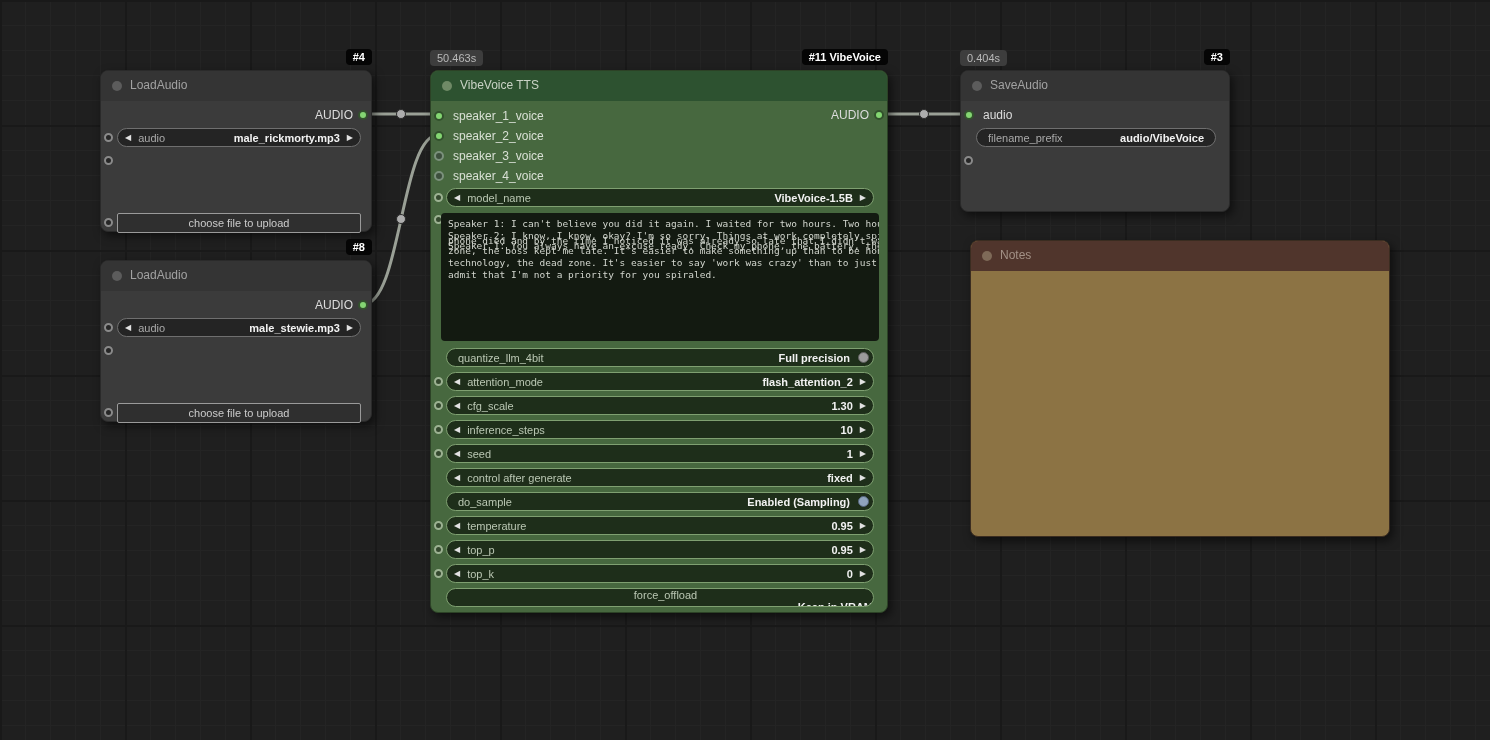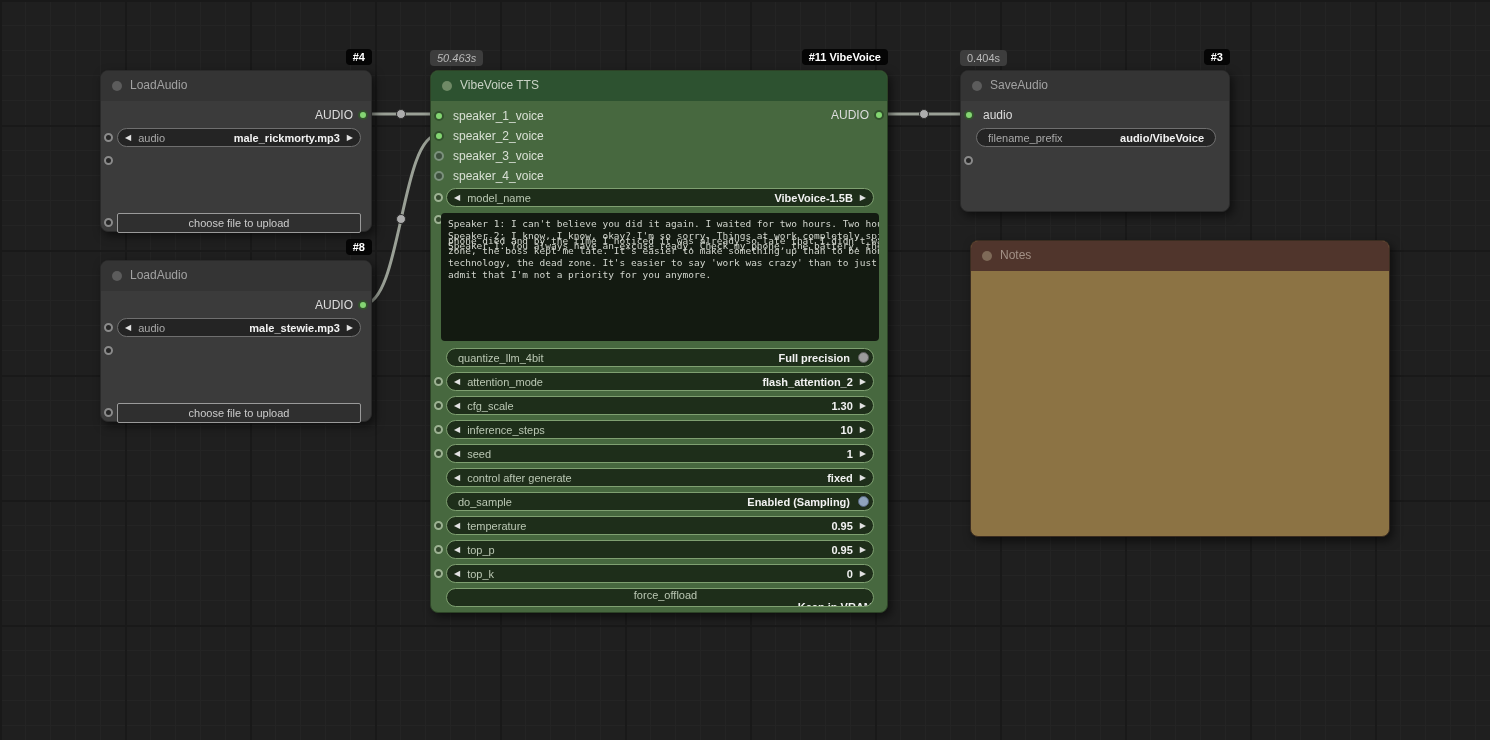"50.463s" div.badge { font-style: italic -> none }
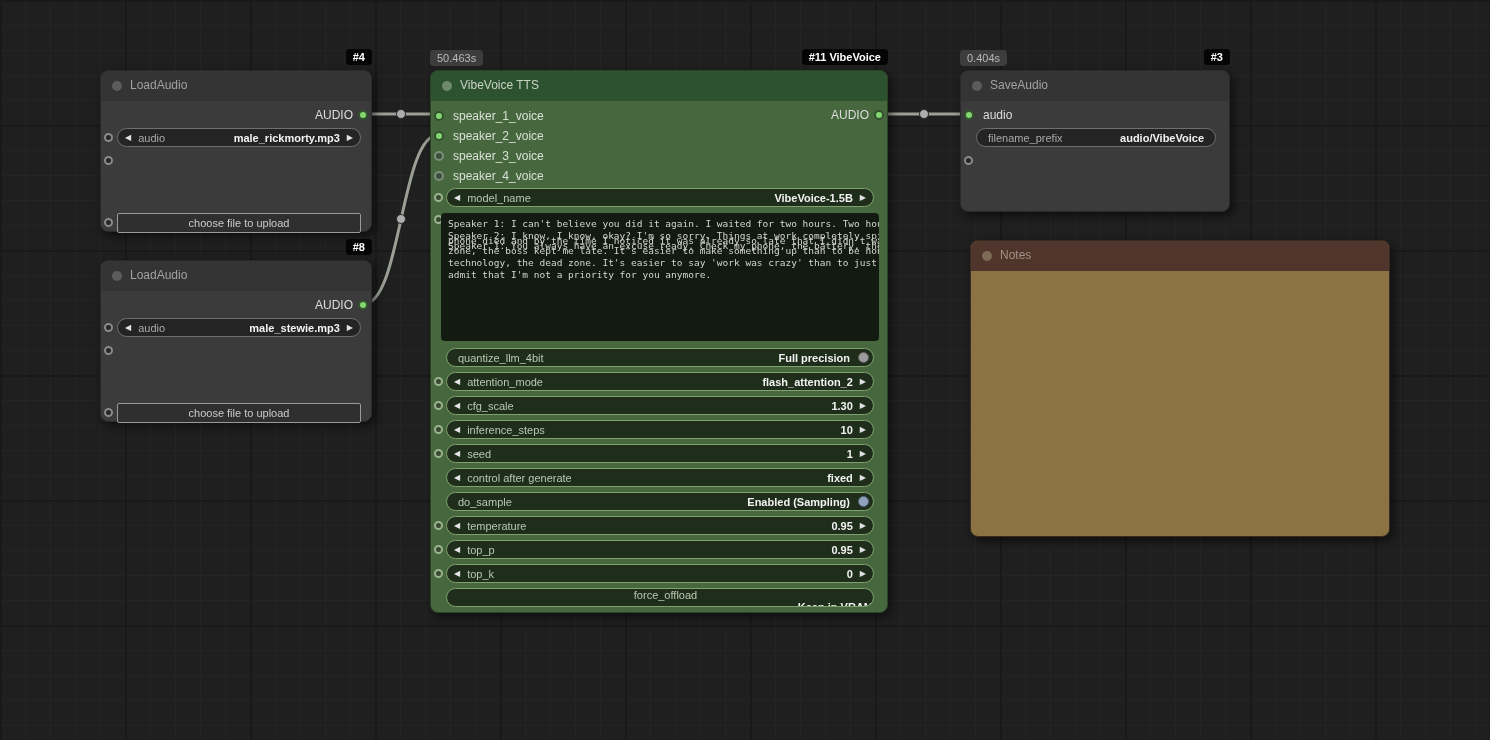"admit that I'm not a" div.tl { text: anymore -> spiraled }
